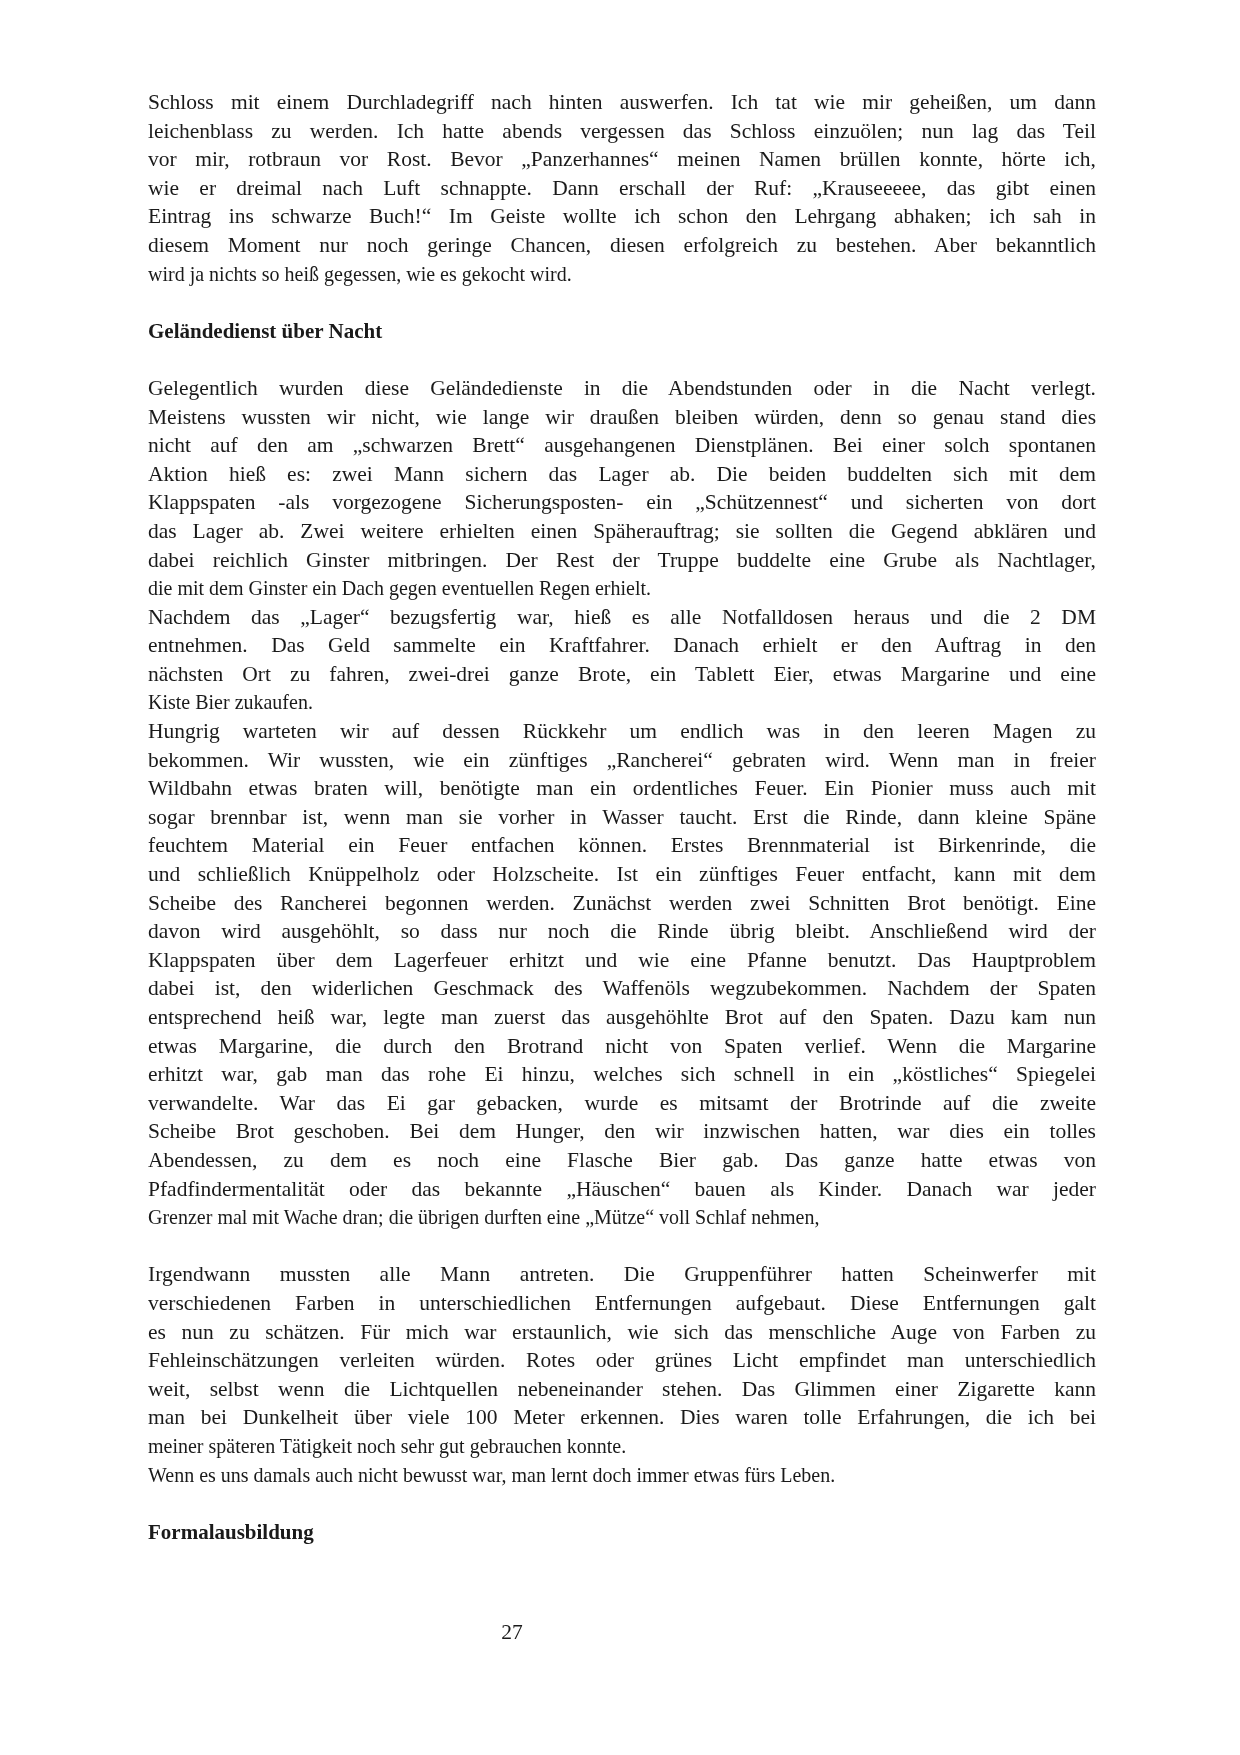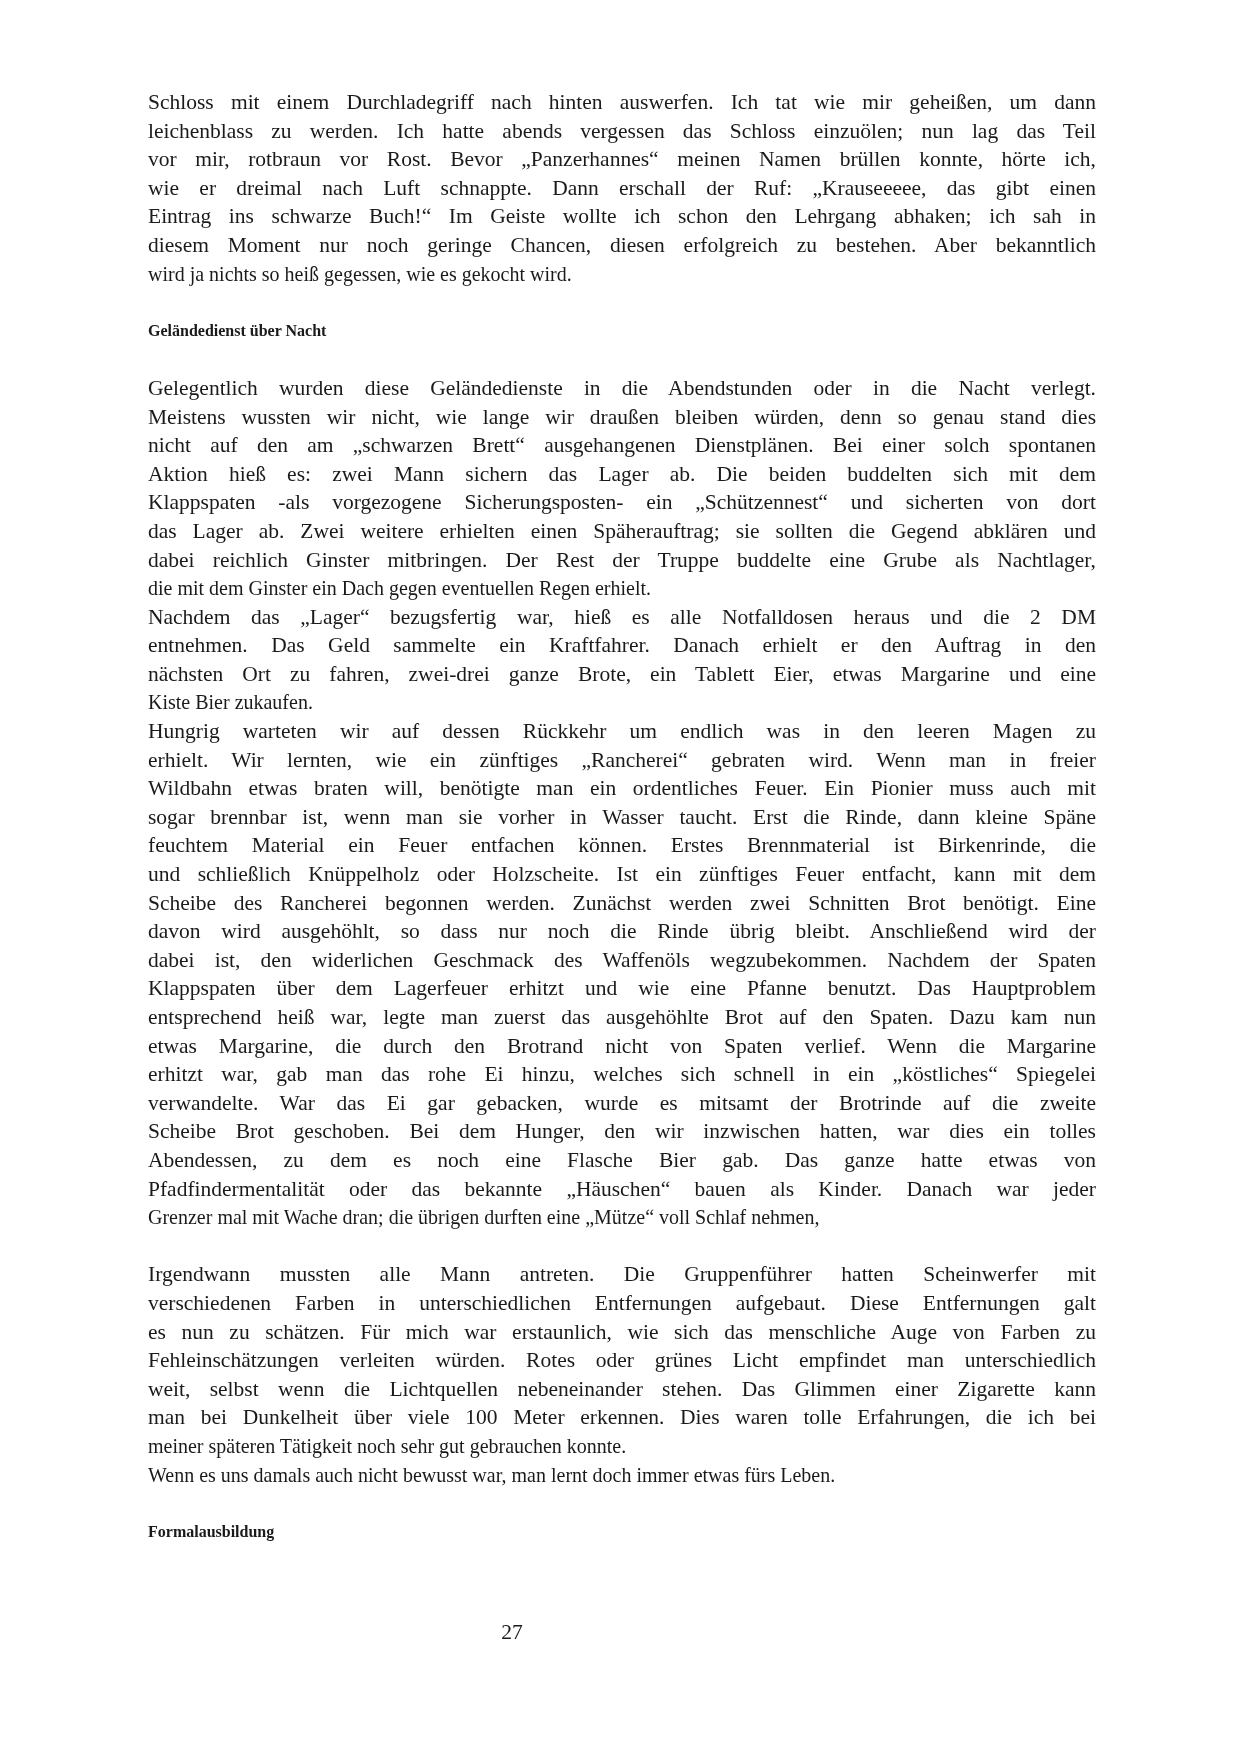"Geländedienst über Nacht" .heading { font-size: 16px -> 21px }
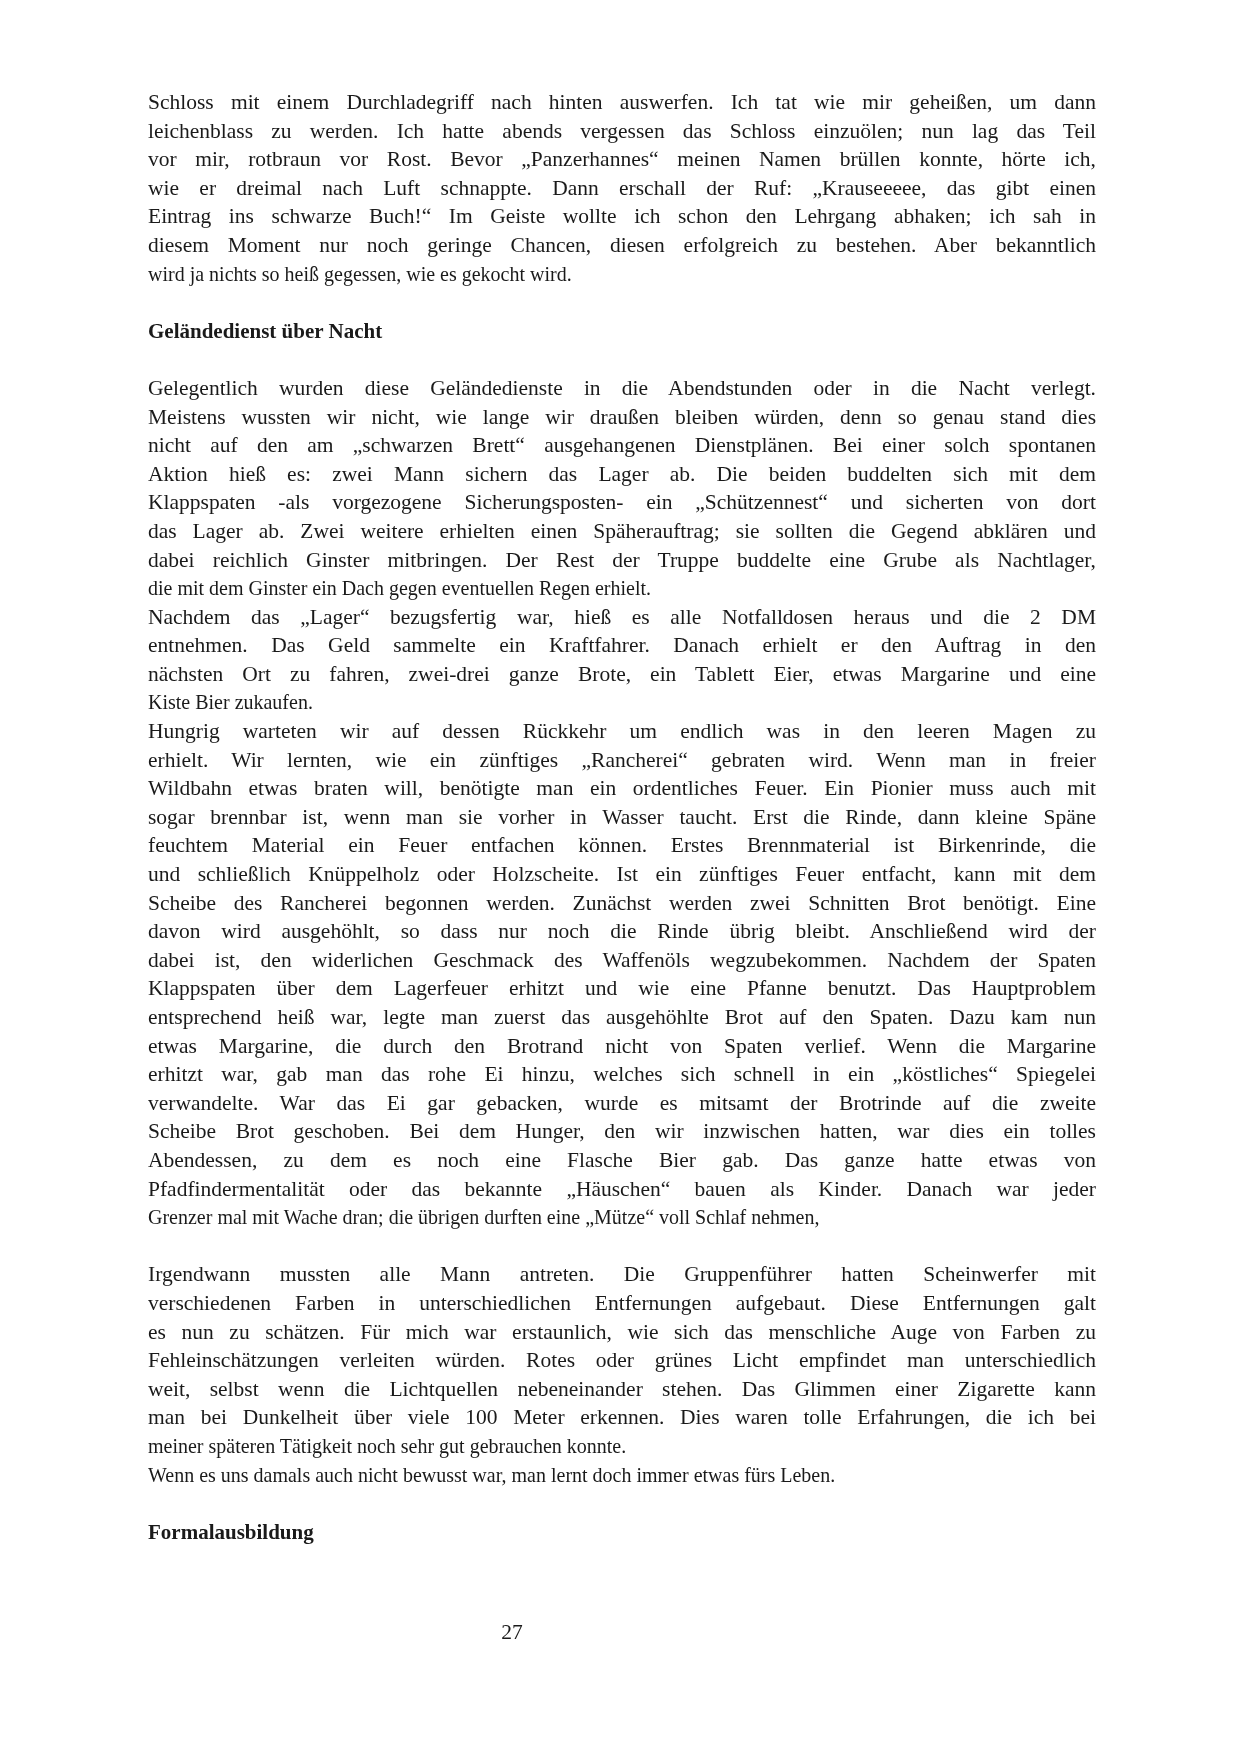"erhielt. Wir lernten, wie ein" span.line { text: erhielt. Wir lernten -> bekommen. Wir wussten }
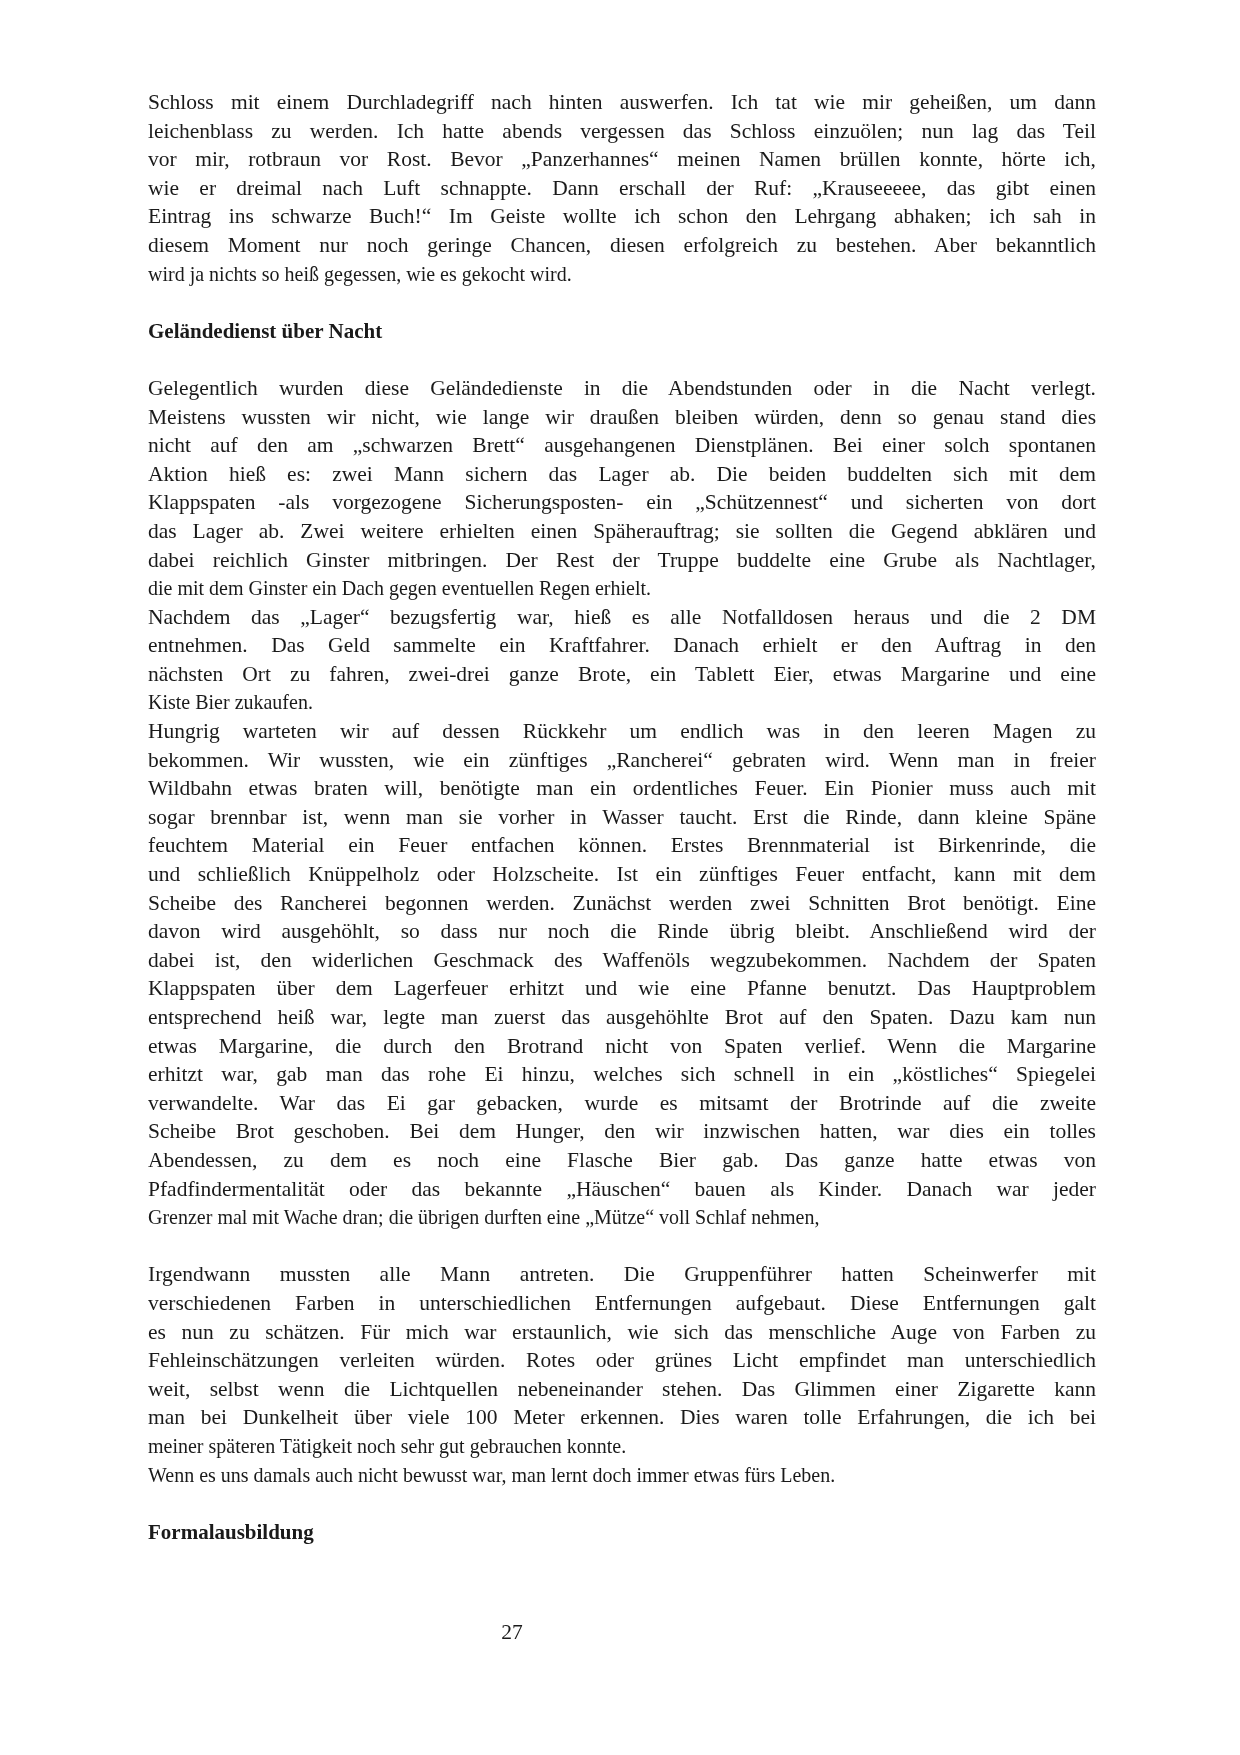"dabei ist, den widerlichen Geschmack" span.line { order: before "Klappspaten über dem Lagerfeuer erhitzt" -> after "Klappspaten über dem Lagerfeuer erhitzt" }
